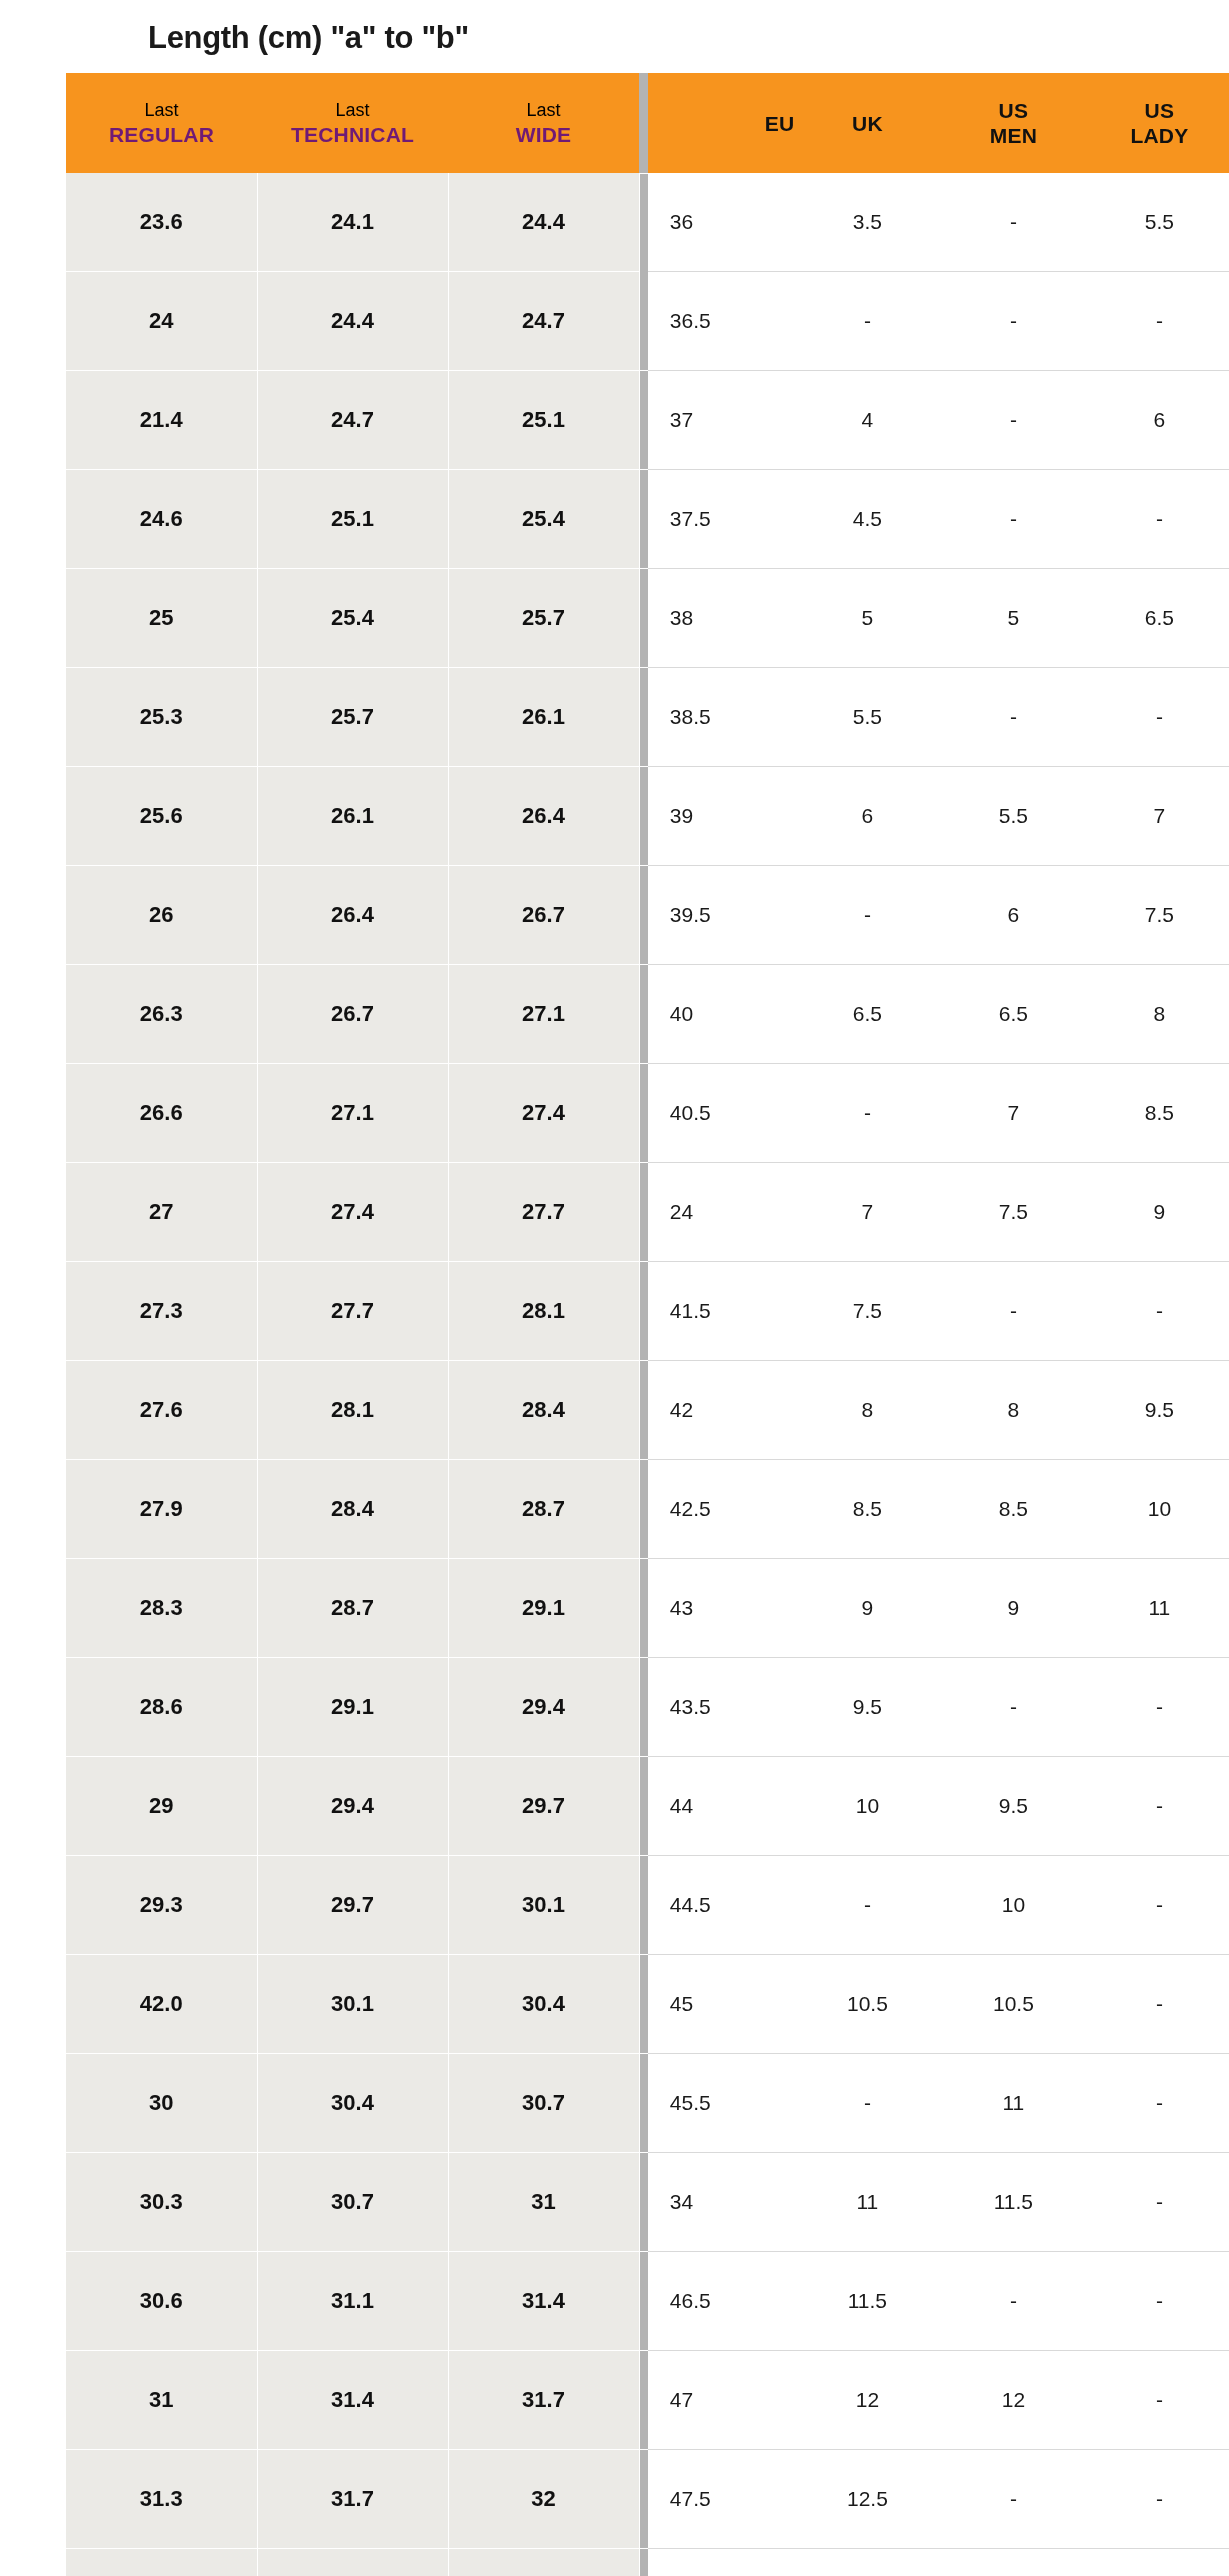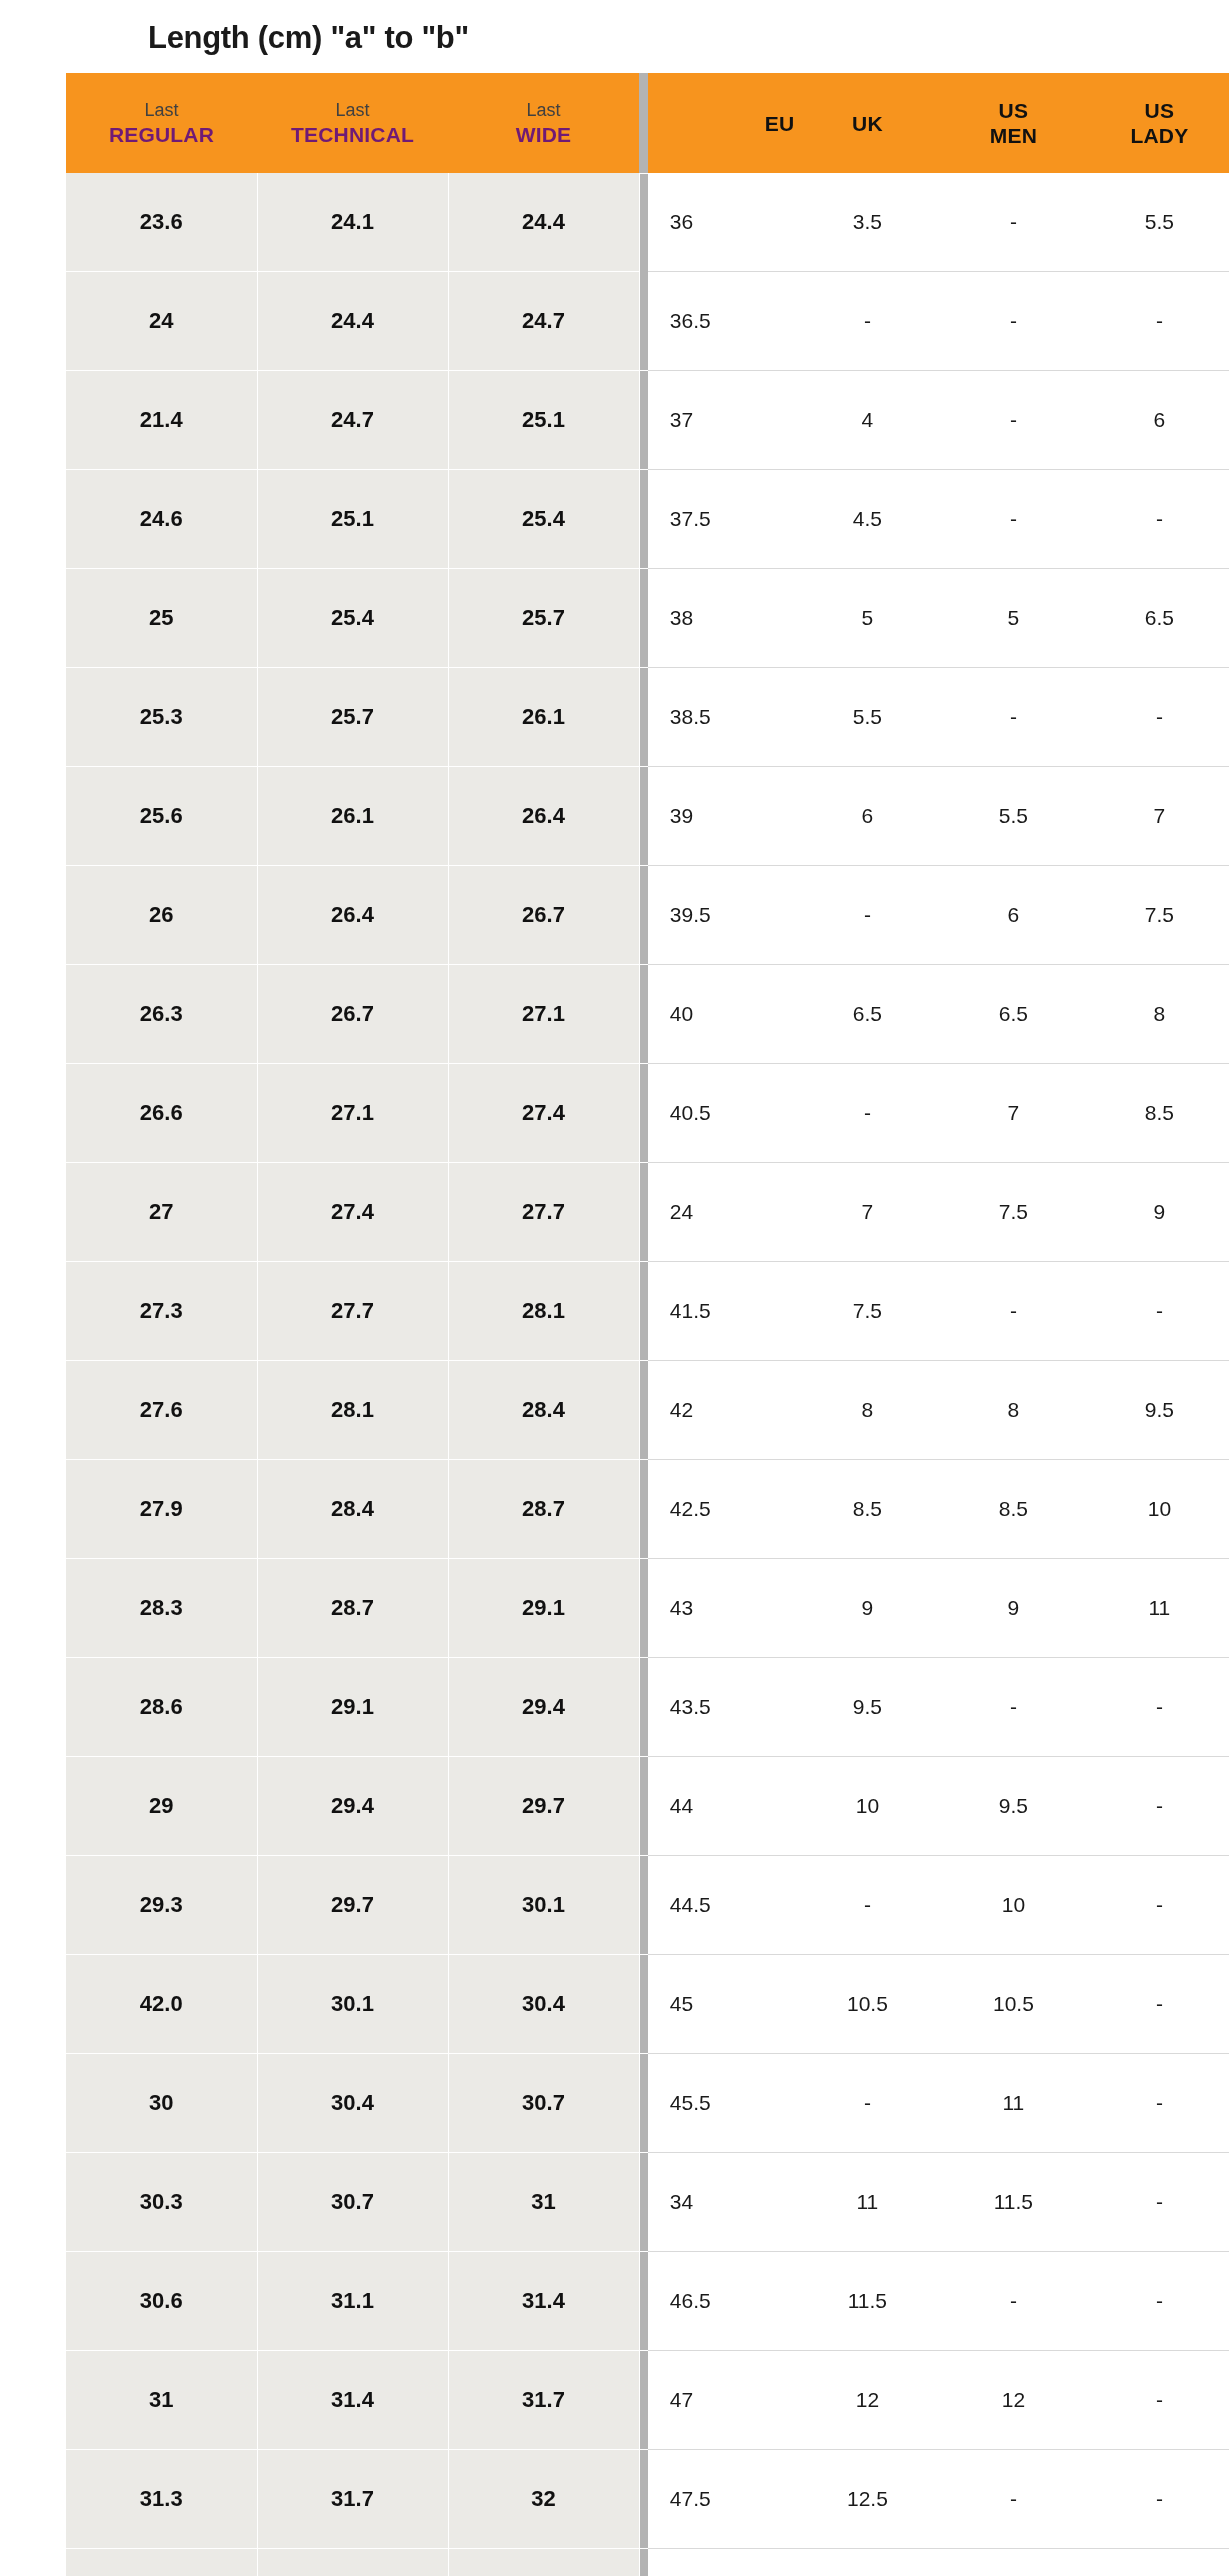"Last" th.last-head .lbl-small { color: #404040 -> #000000 }
